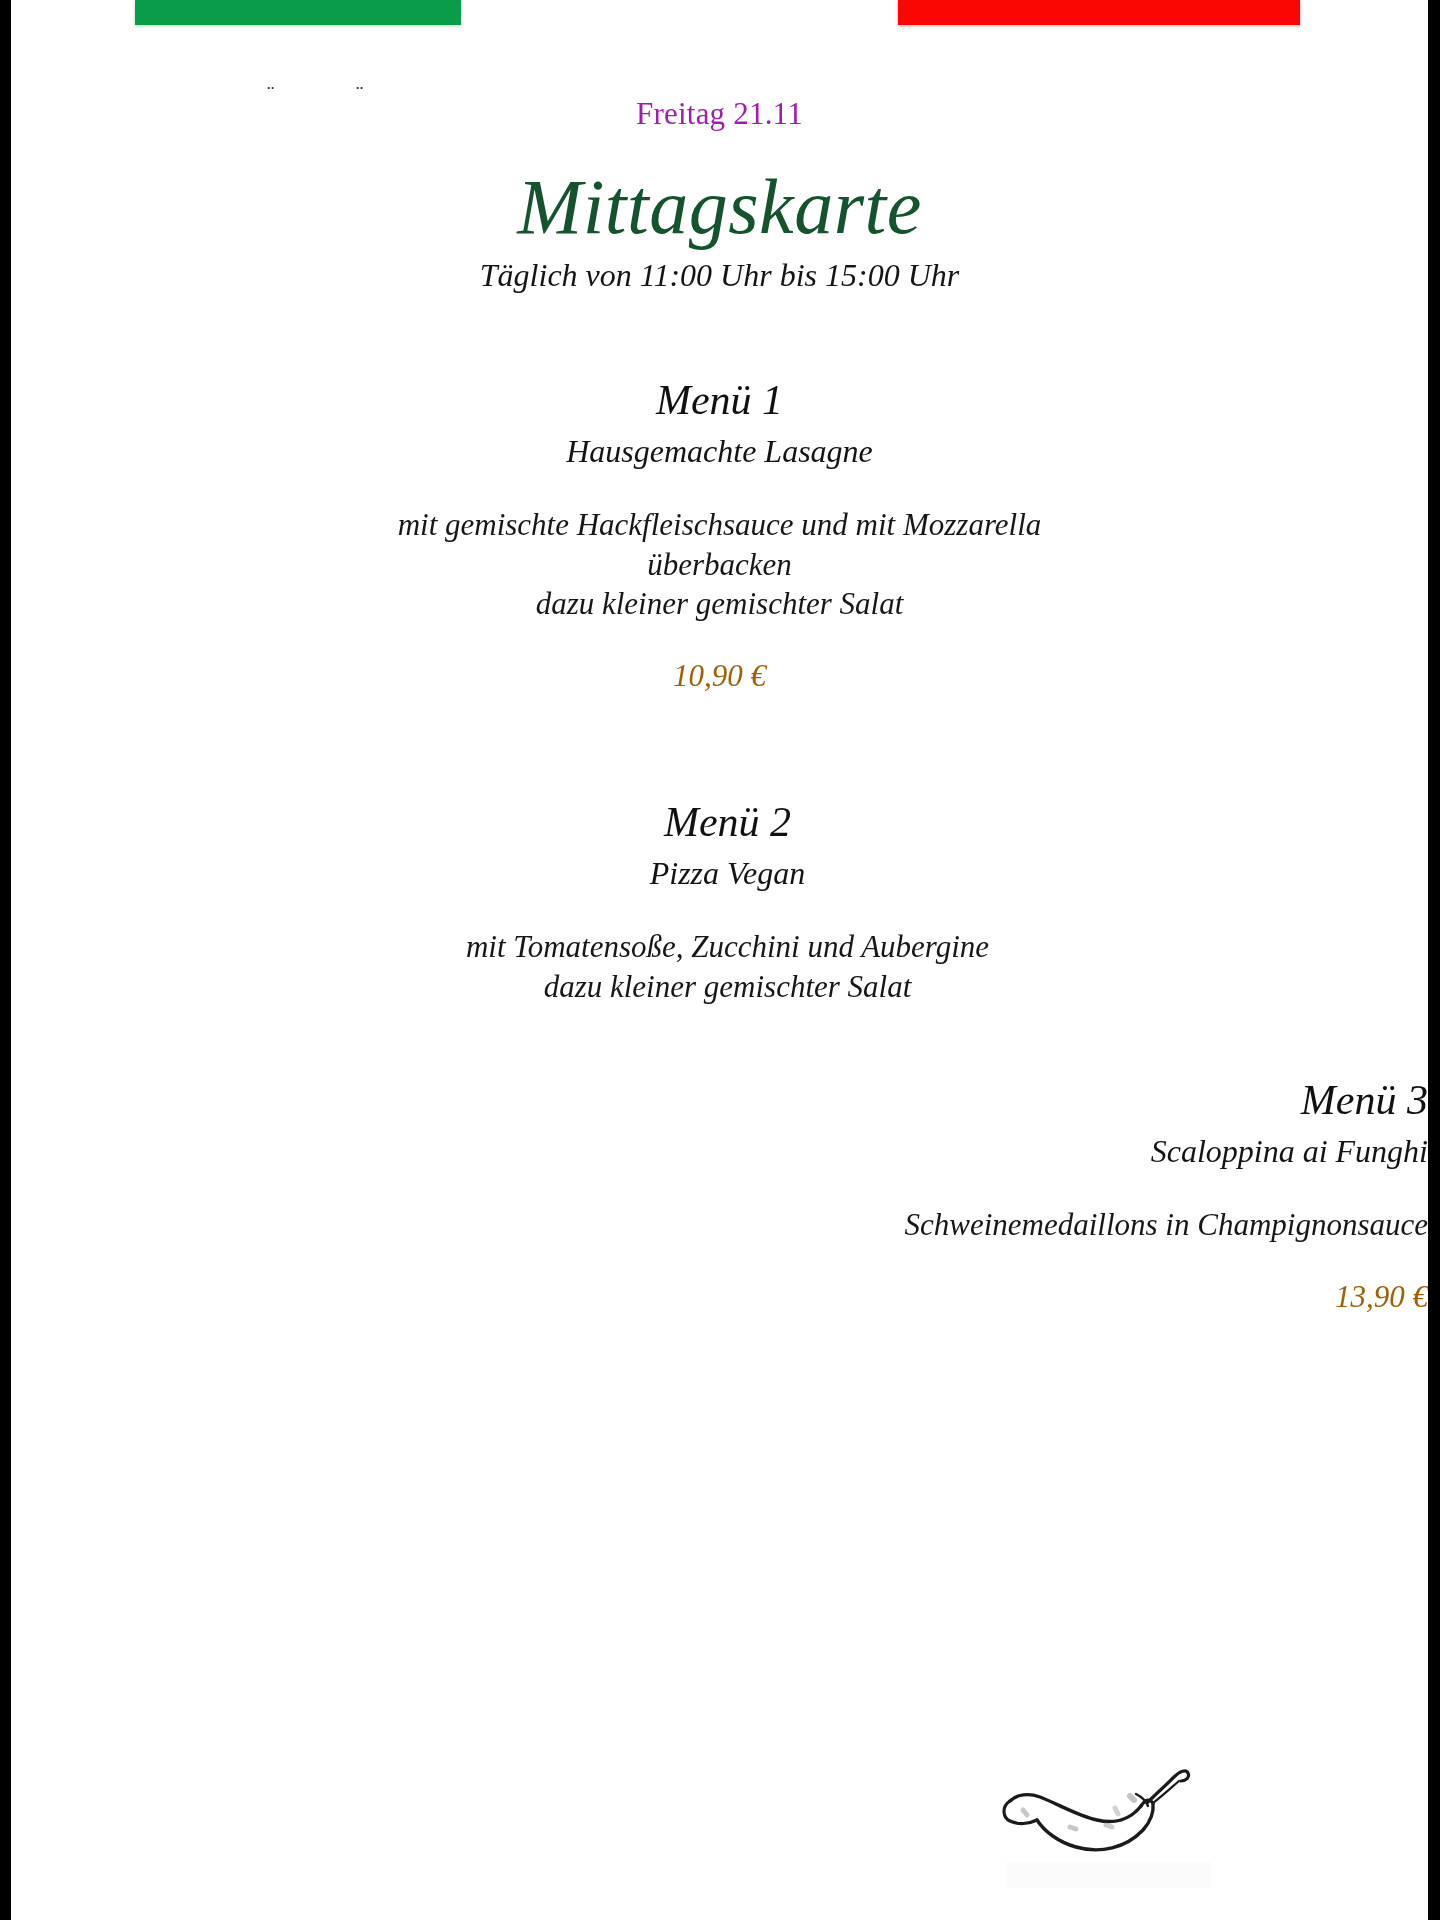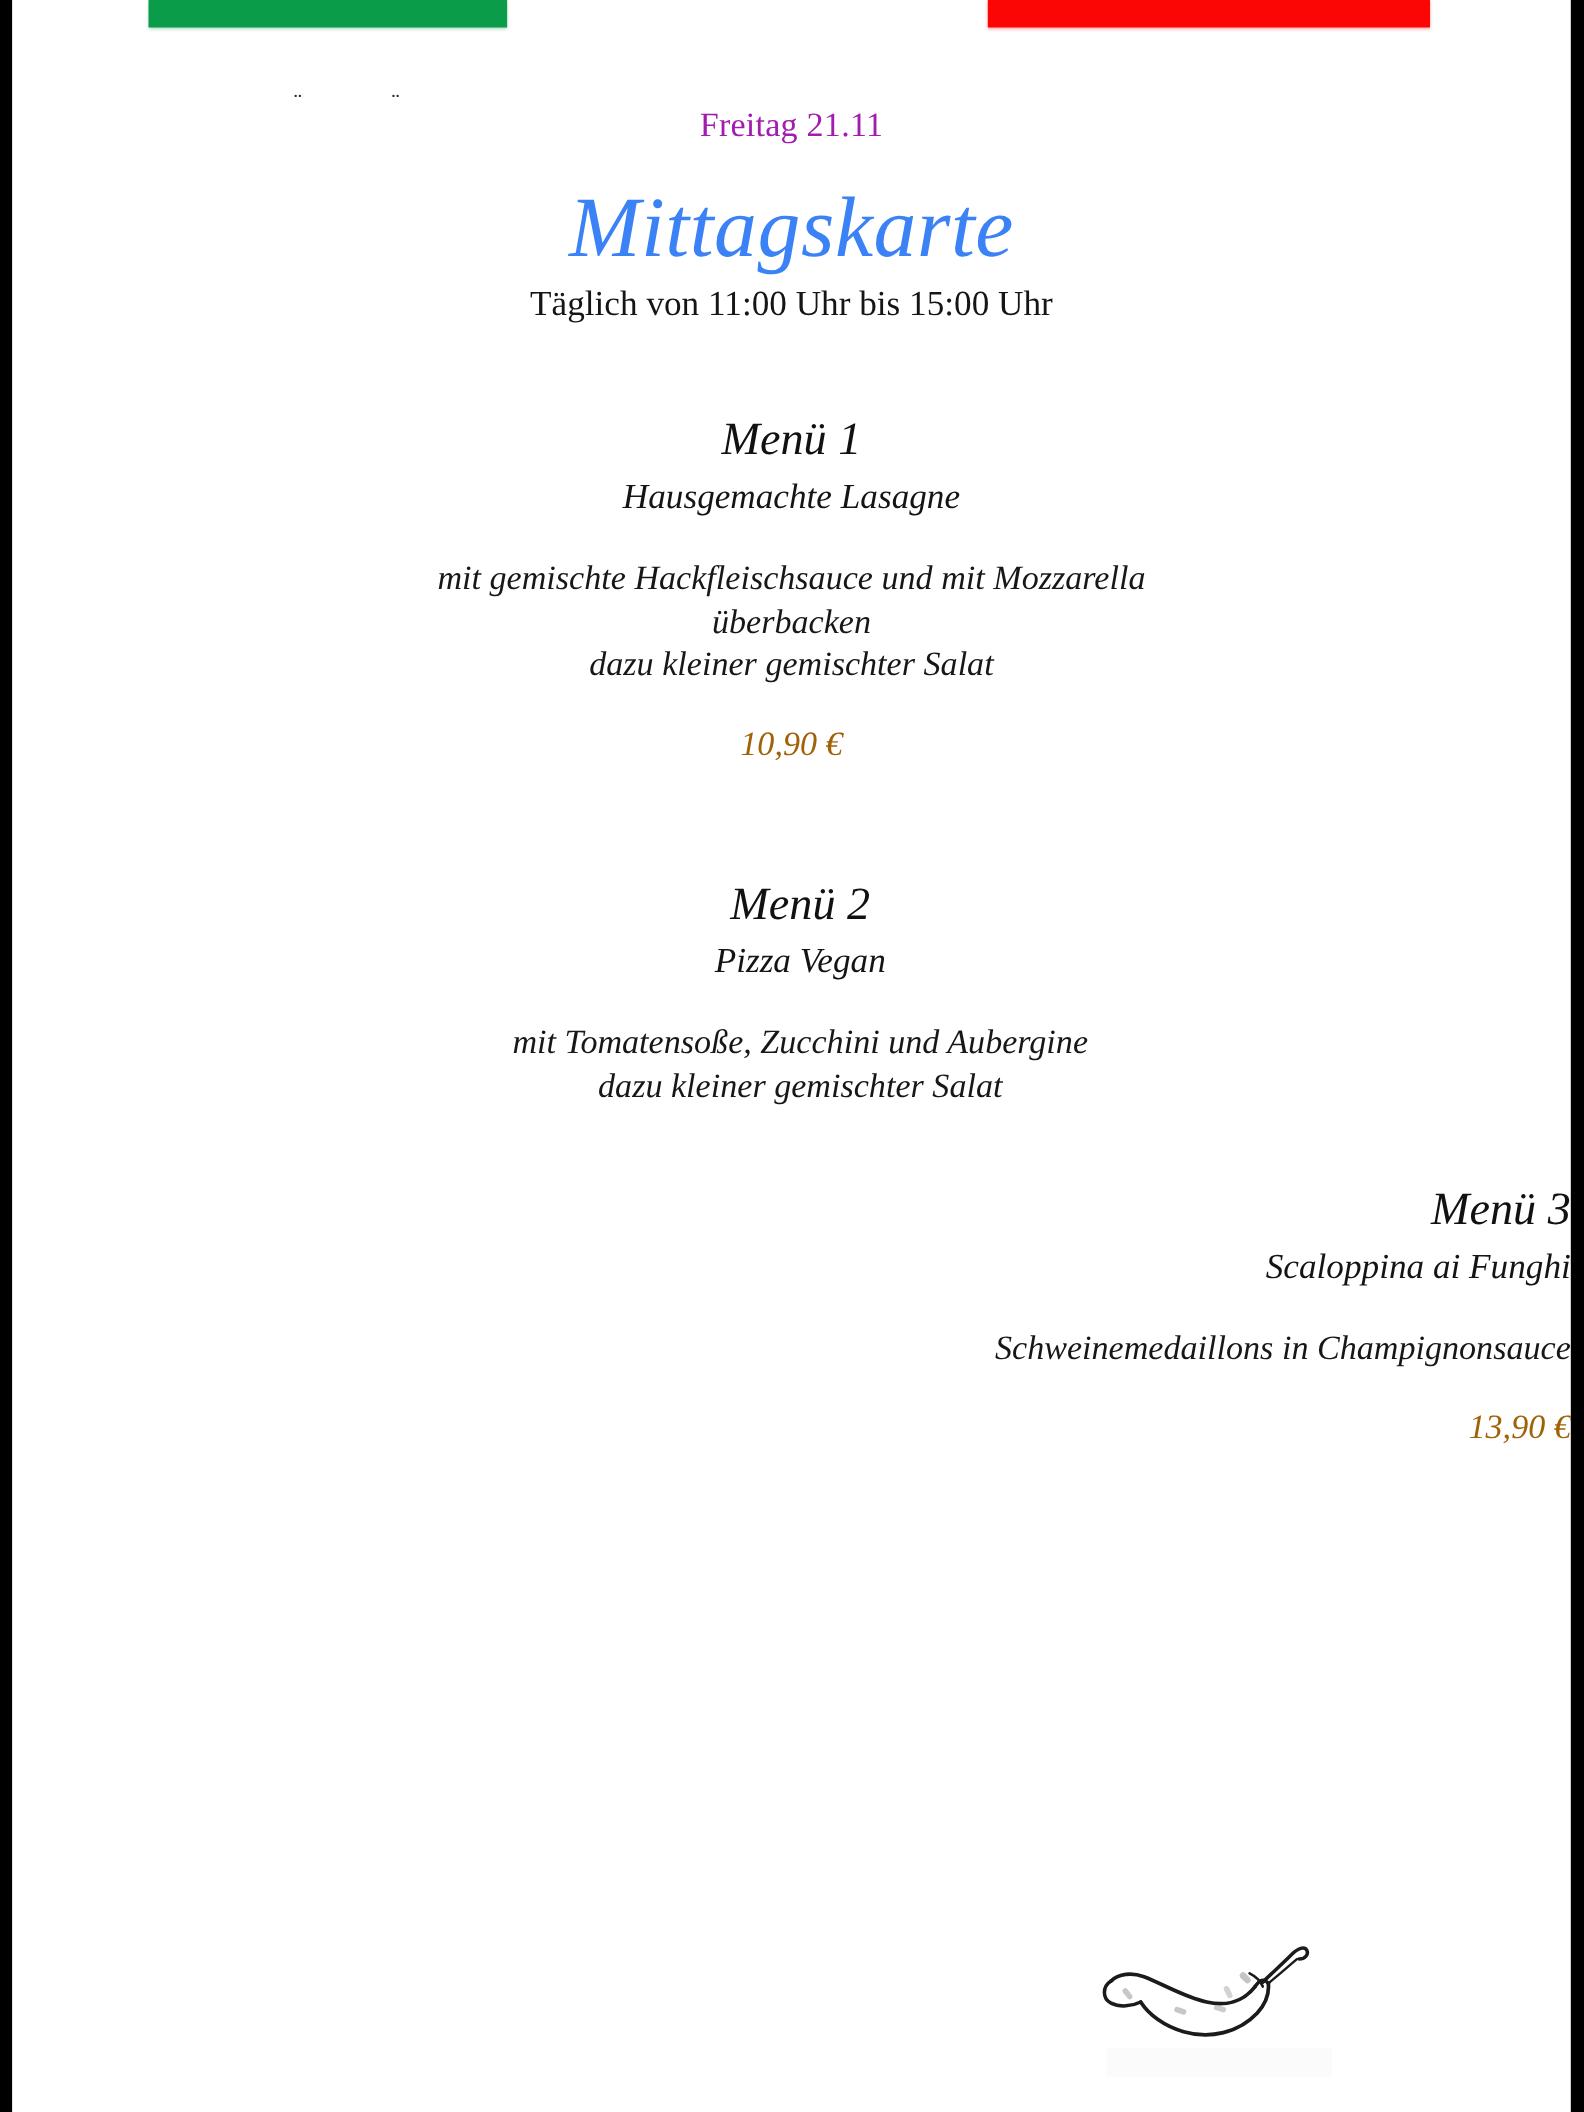"Mittagskarte" .main-title { color: #3b82f6 -> #14532d }
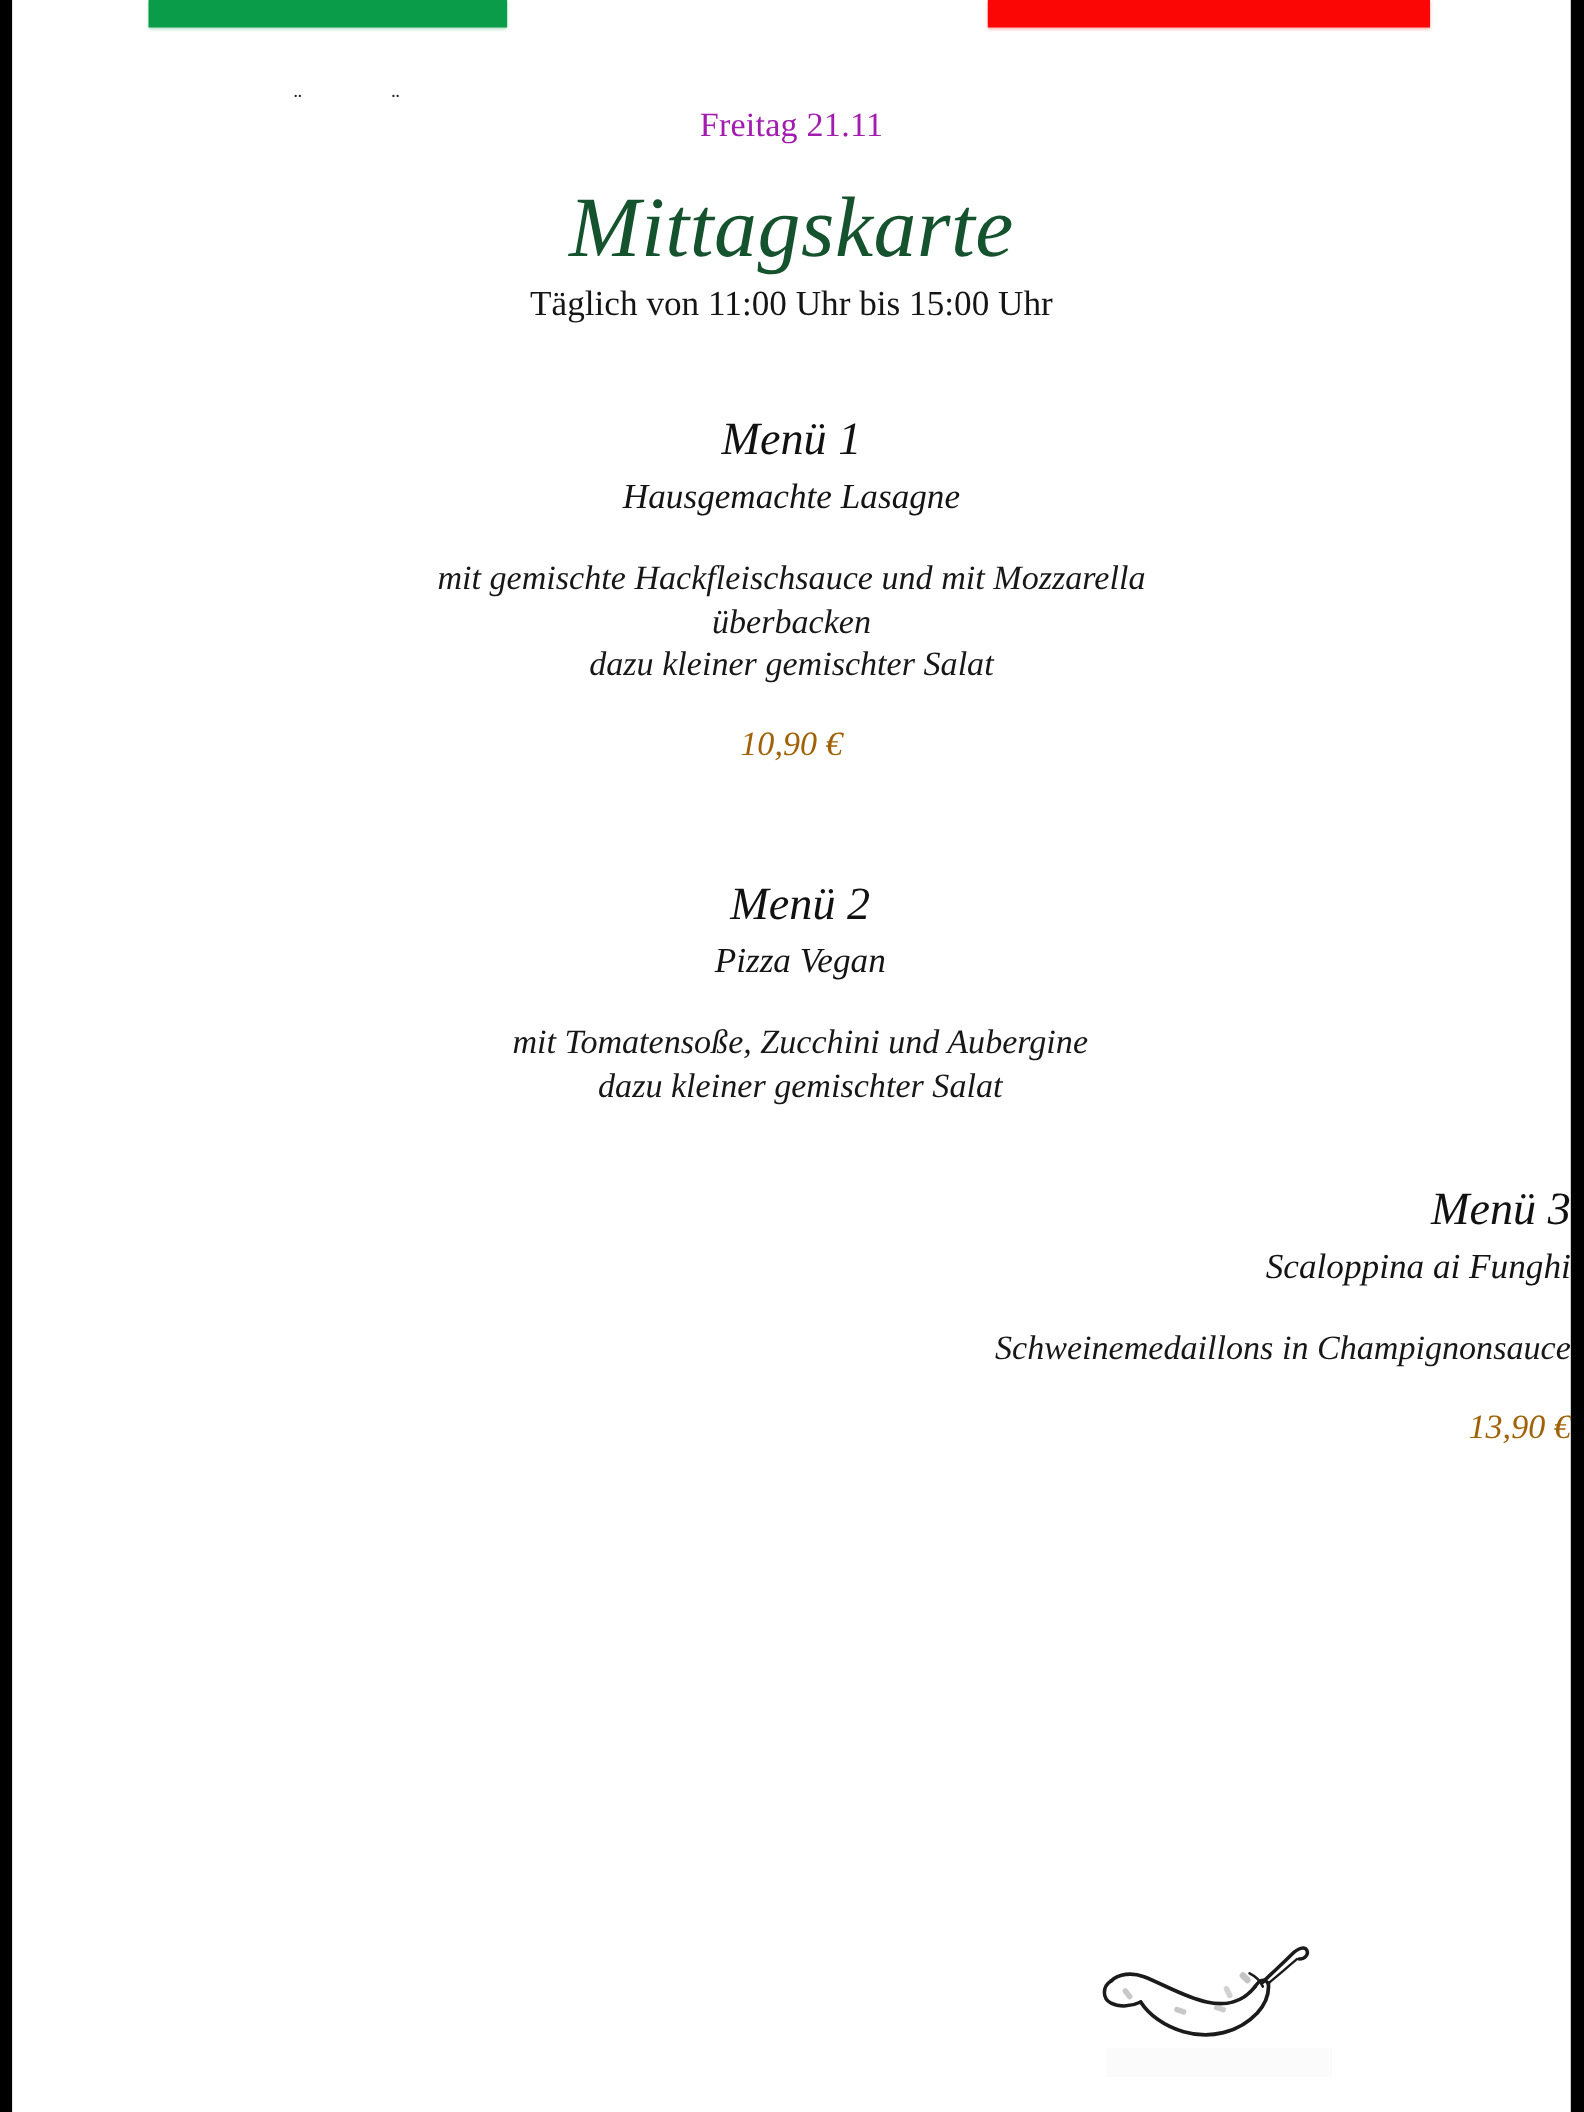"Täglich von 11:00 Uhr bis" .hours-line { font-style: none -> italic }
